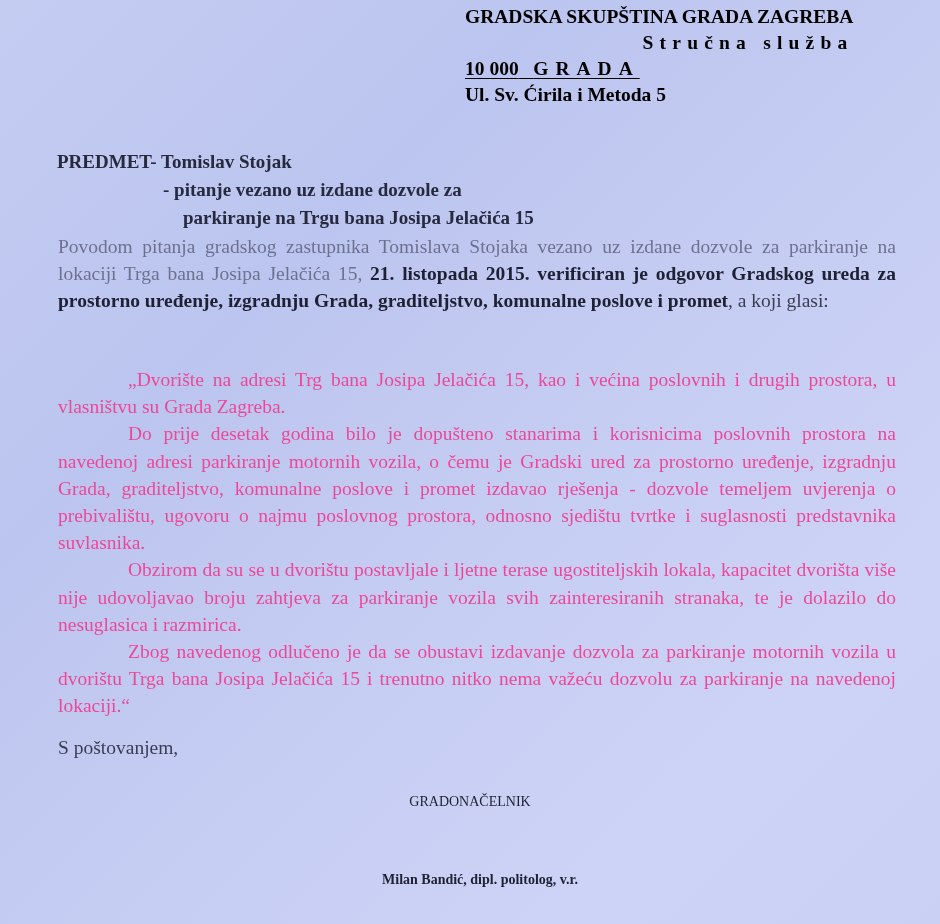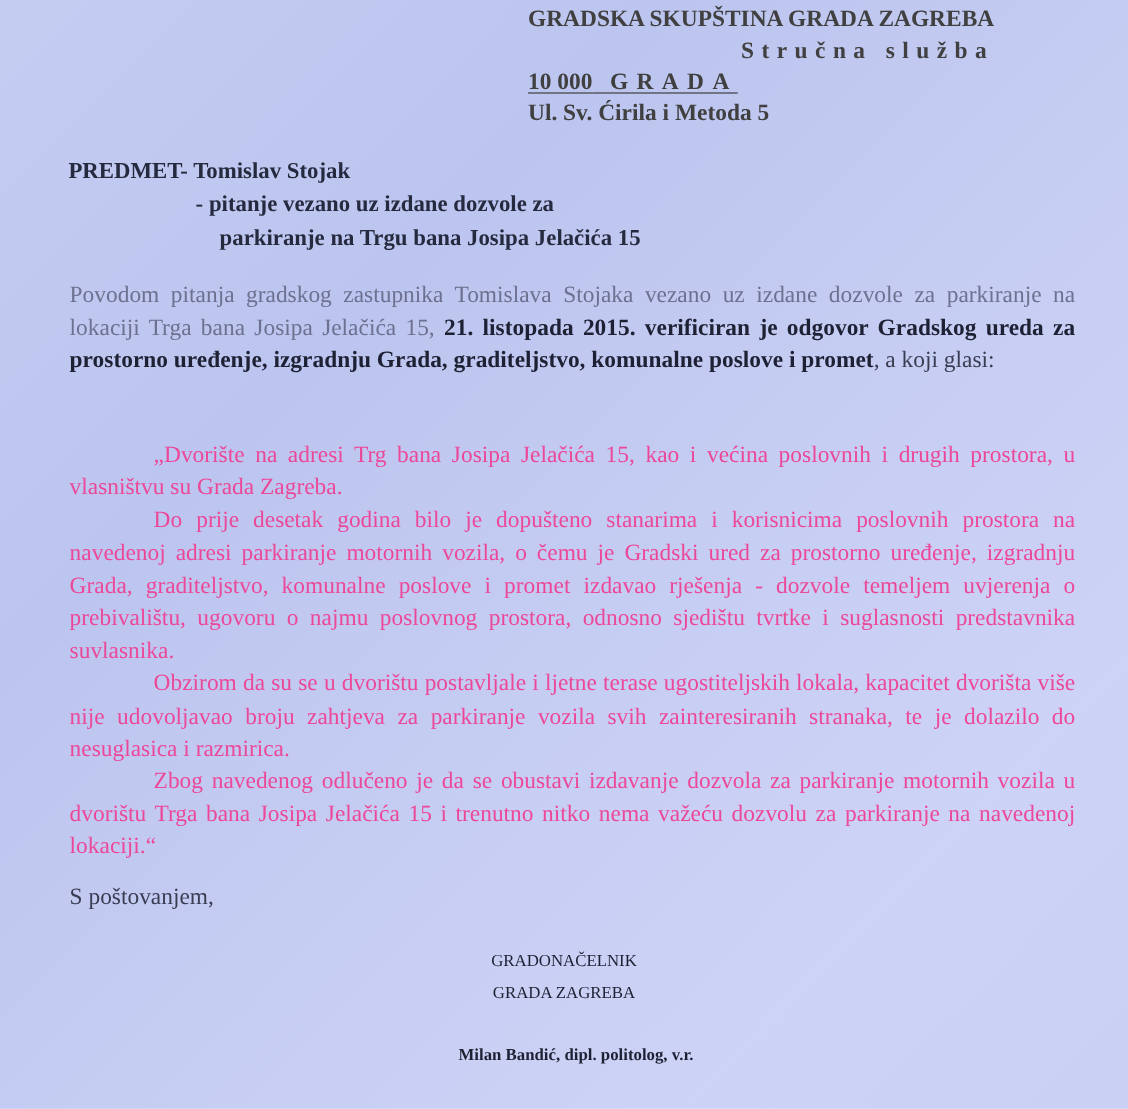"GRADSKA SKUPŠTINA GRADA ZAGREBA" .header { color: #404040 -> #000000; left: 440px -> 465px }
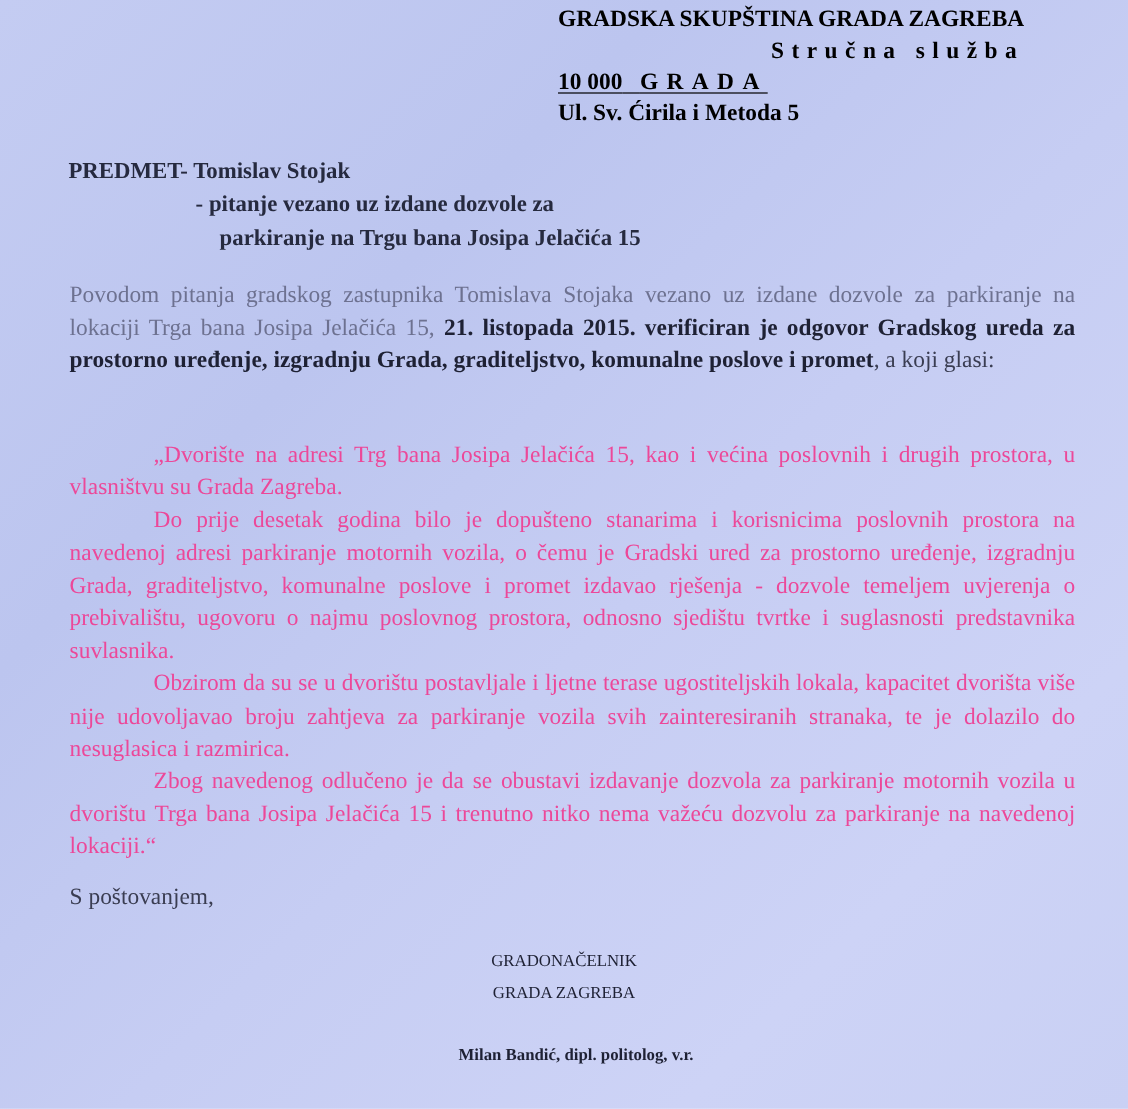"PREDMET- Tomislav Stojak" .subject { top: 129px -> 148px }
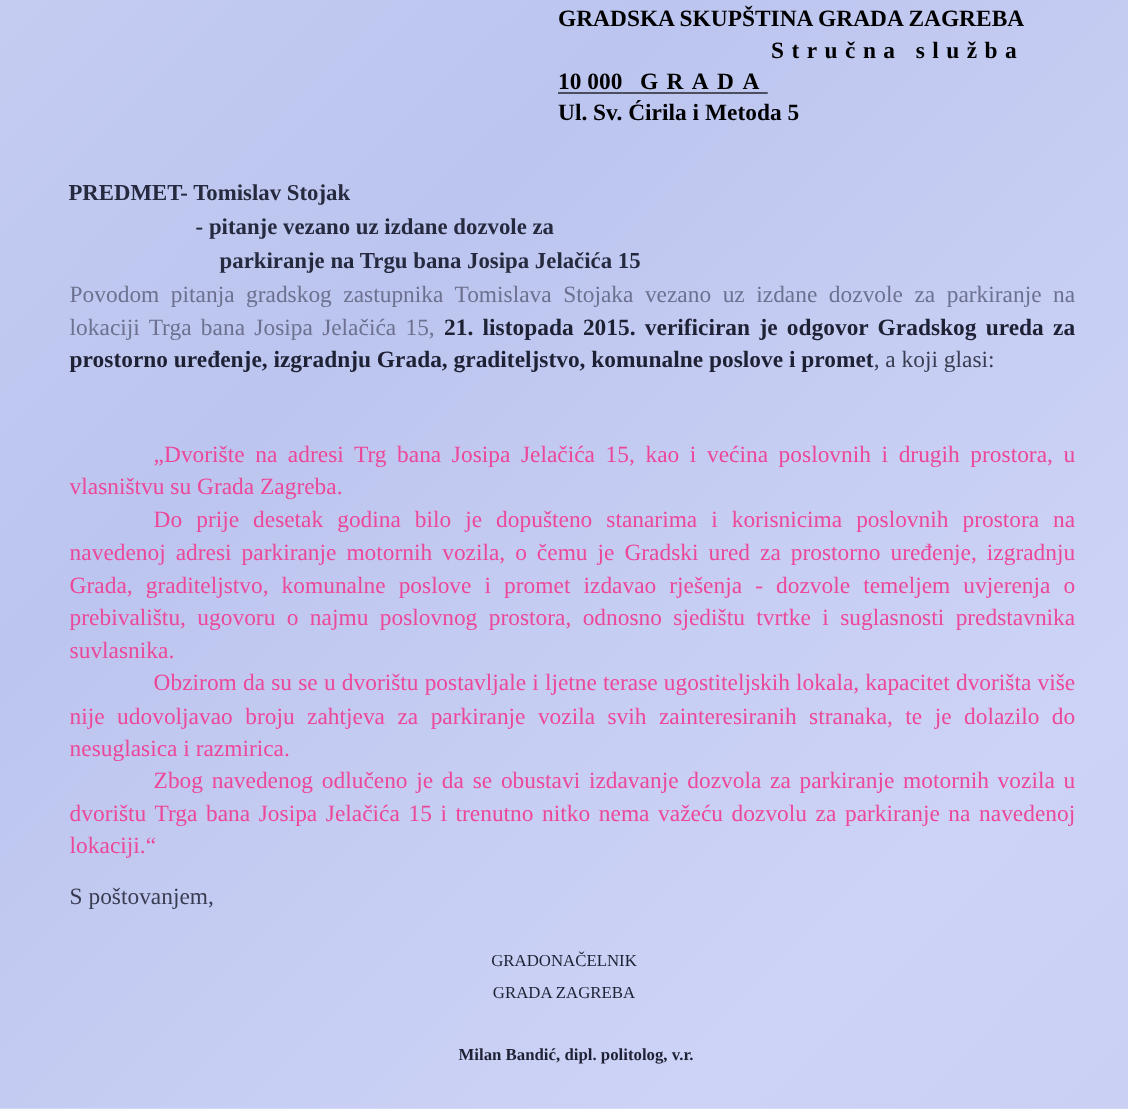"GRADA ZAGREBA" div { html: <div>GRADA ZAGREBA</div> -> none }
